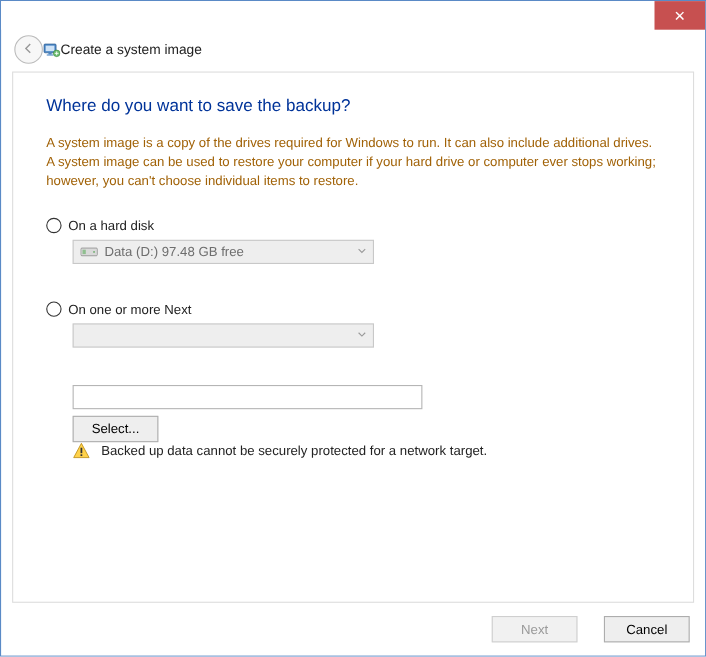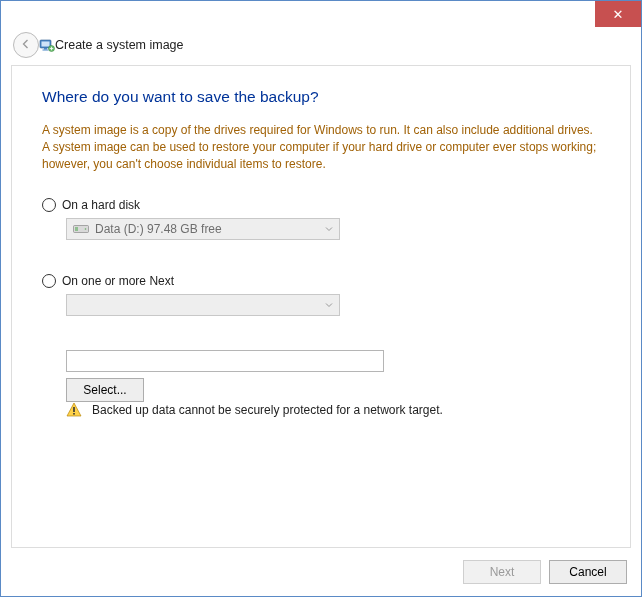"Next" .footer { gap: 8px -> 24px }
